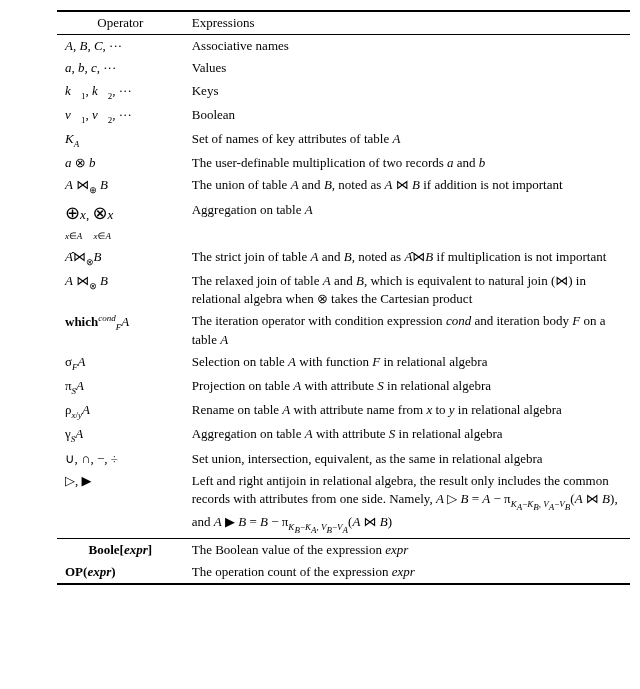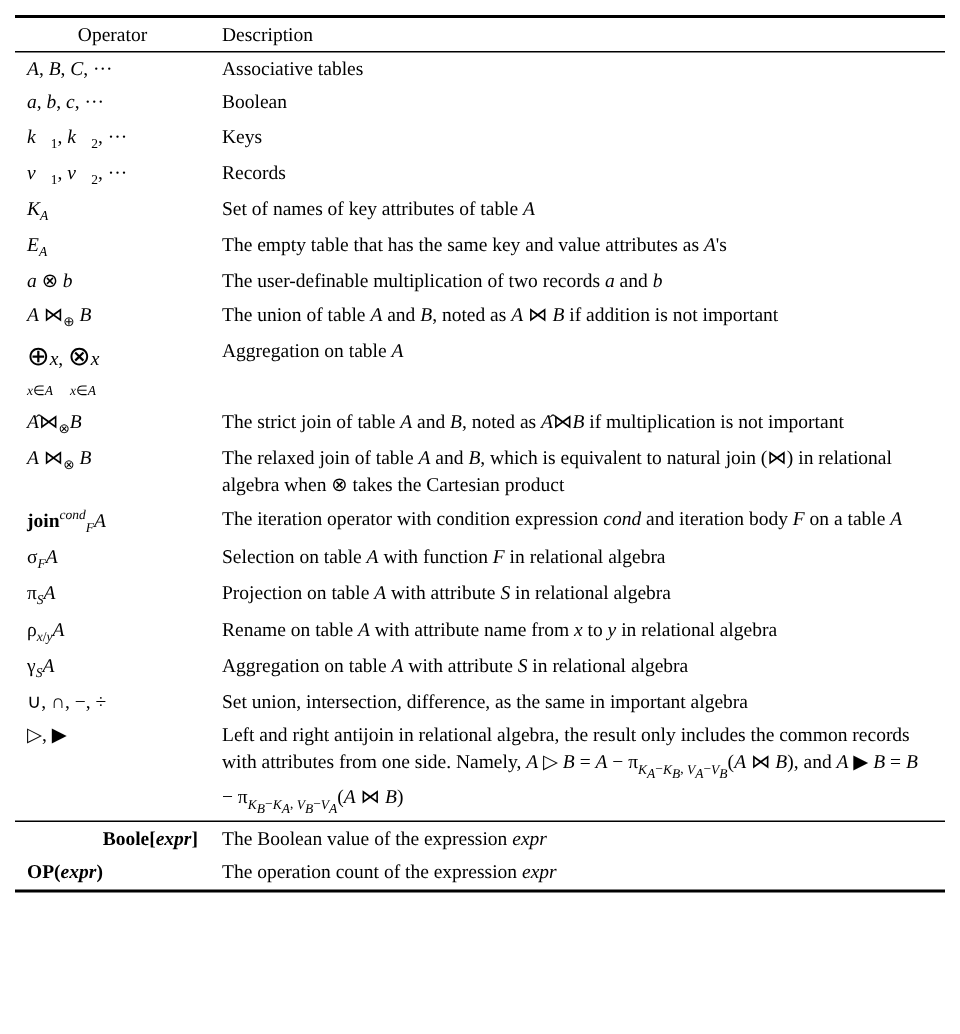"Operator" .table-container { margin-left: none -> 47px }
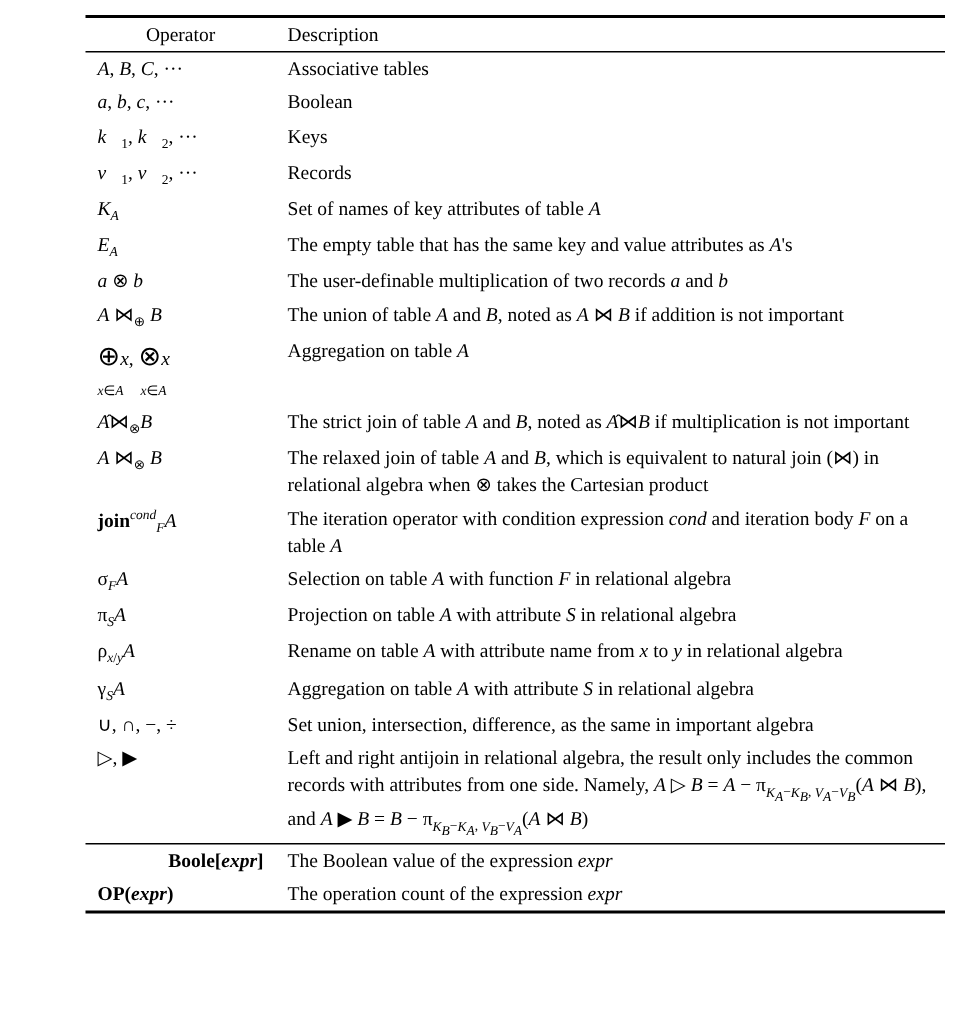"Description" th.desc-col { text: Description -> Expressions }
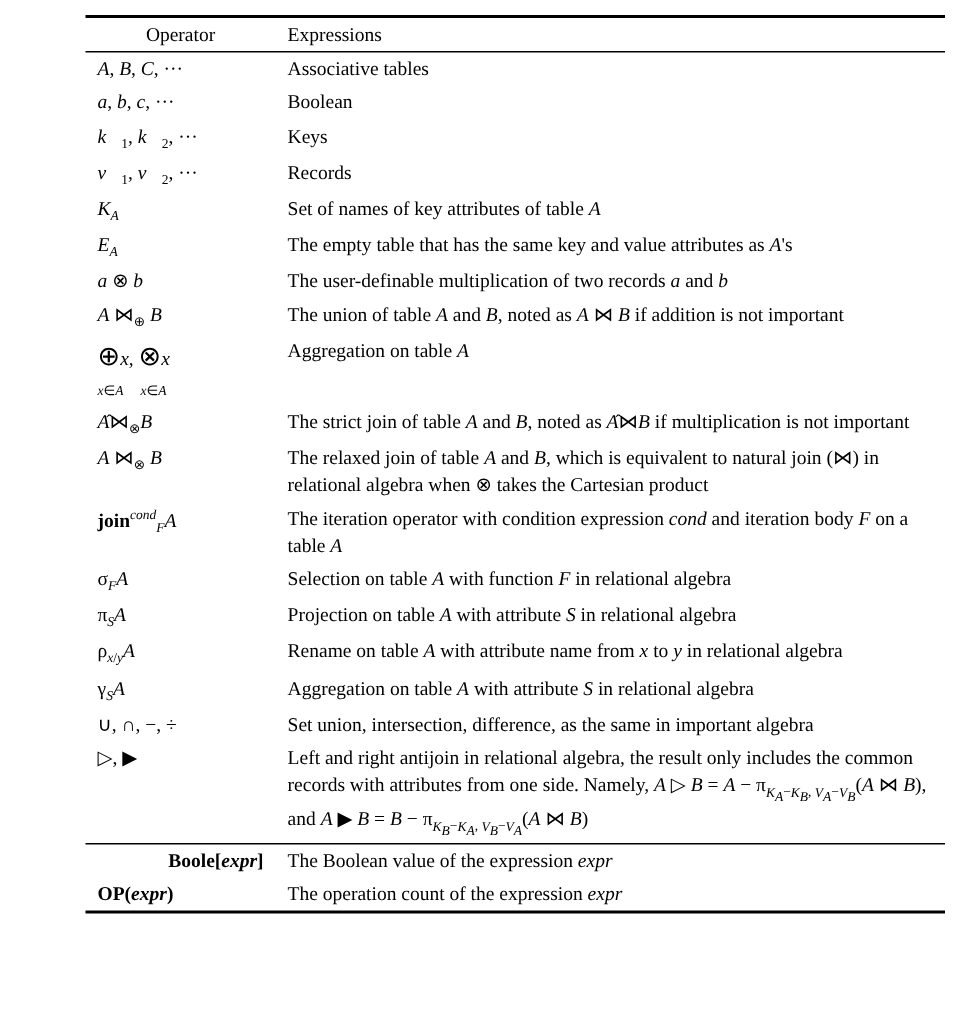"Associative tables" td { text: tables -> names }
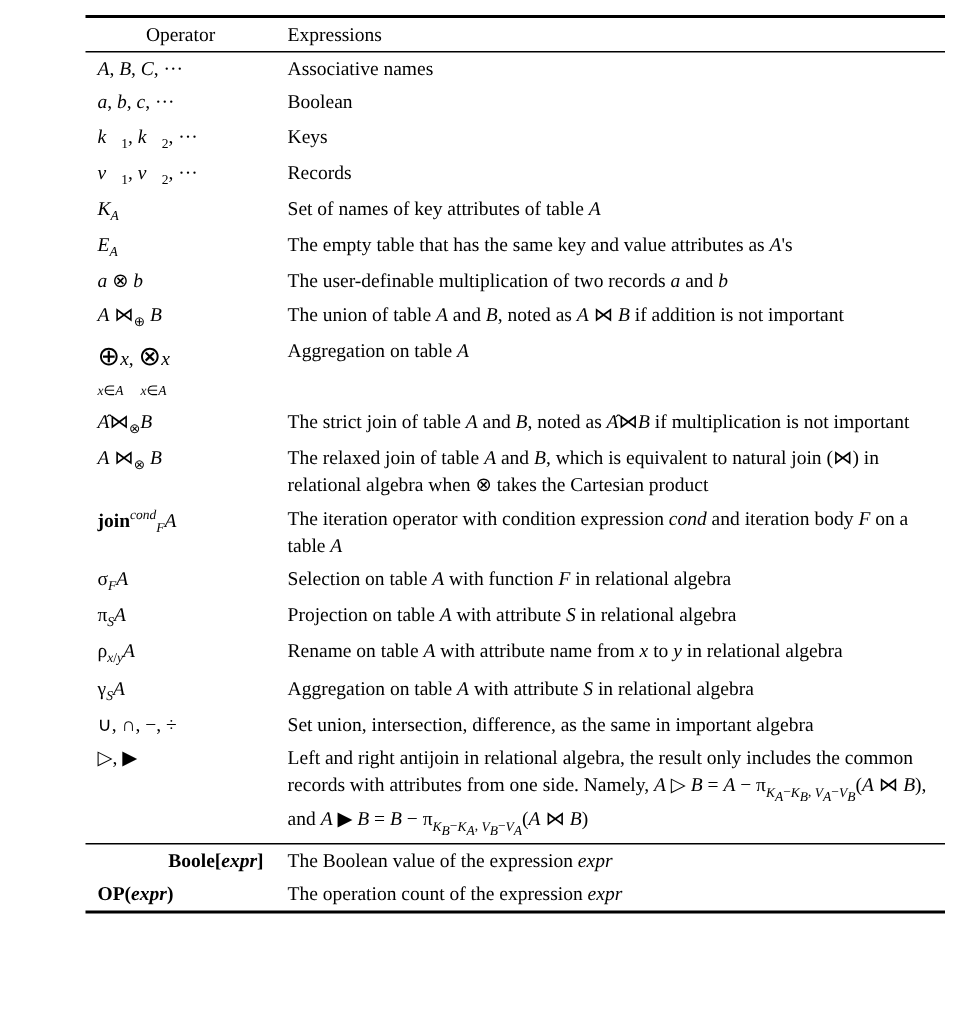"Boolean" td { text: Boolean -> Values }
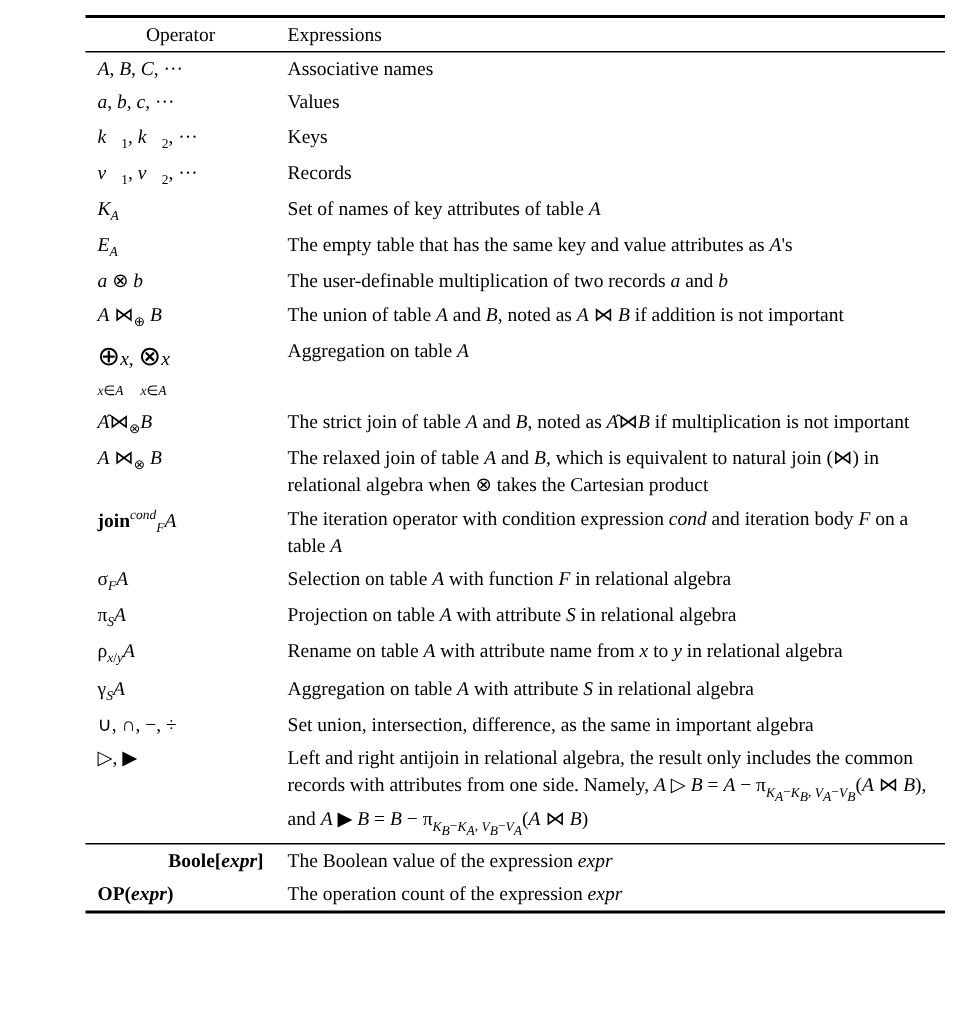"Records" td { text: Records -> Boolean }
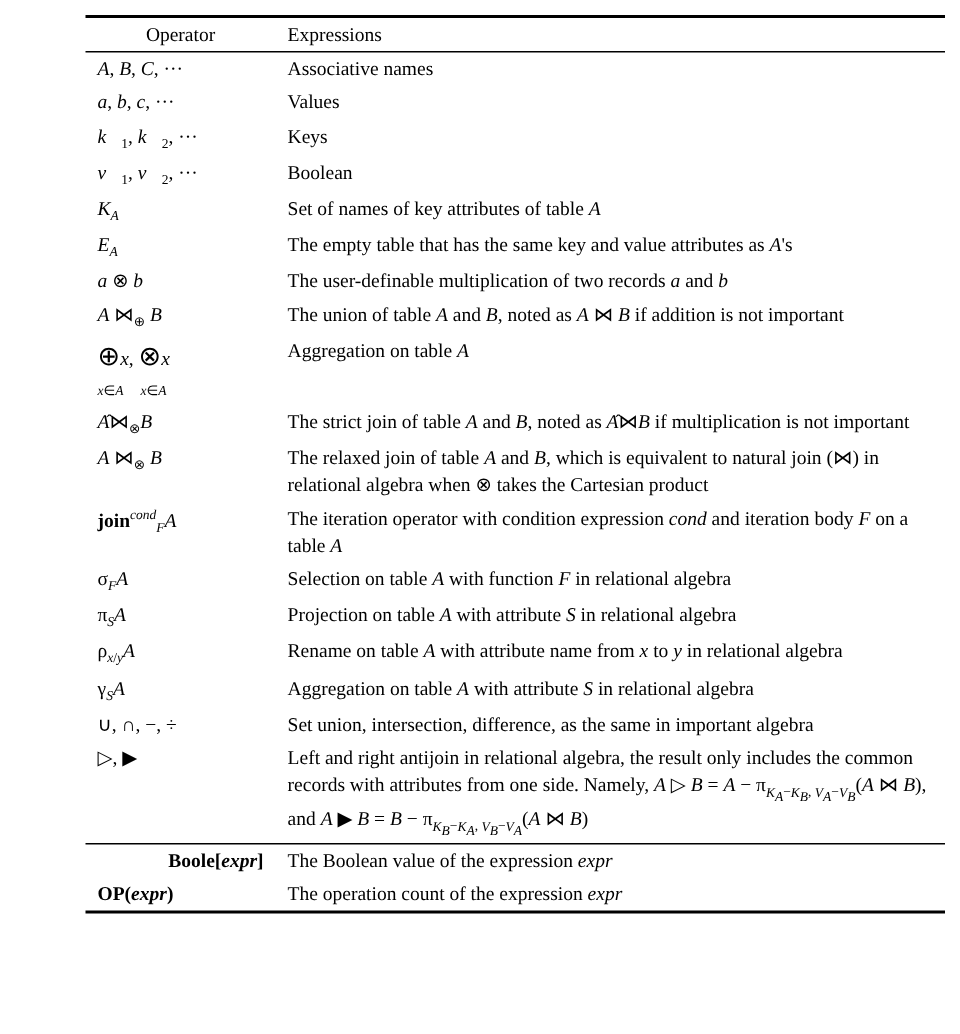"EA" tr { html: <tr> <td><i>E<sub>A</sub></i></td> <td>The empty table that has the same key and value attributes as <i>A</i>'s</td> </tr> -> none }
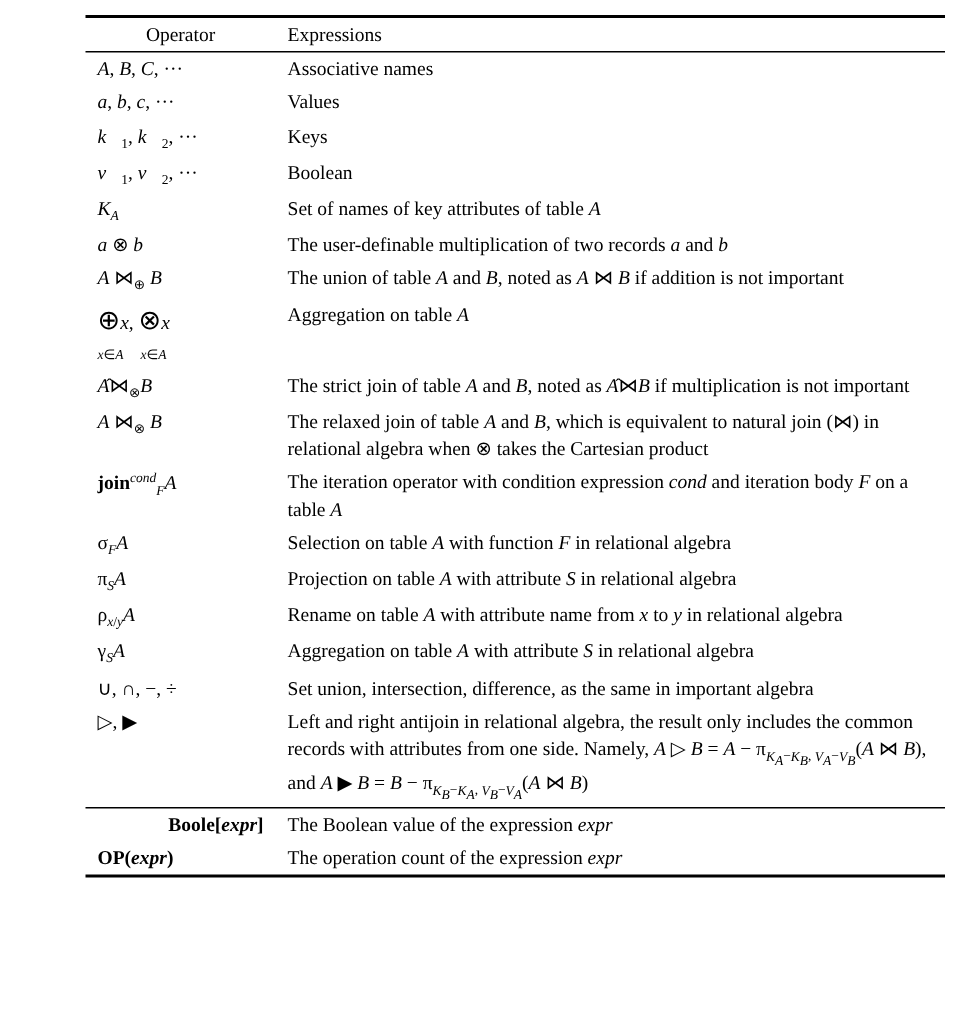"join" b { text: join -> which }
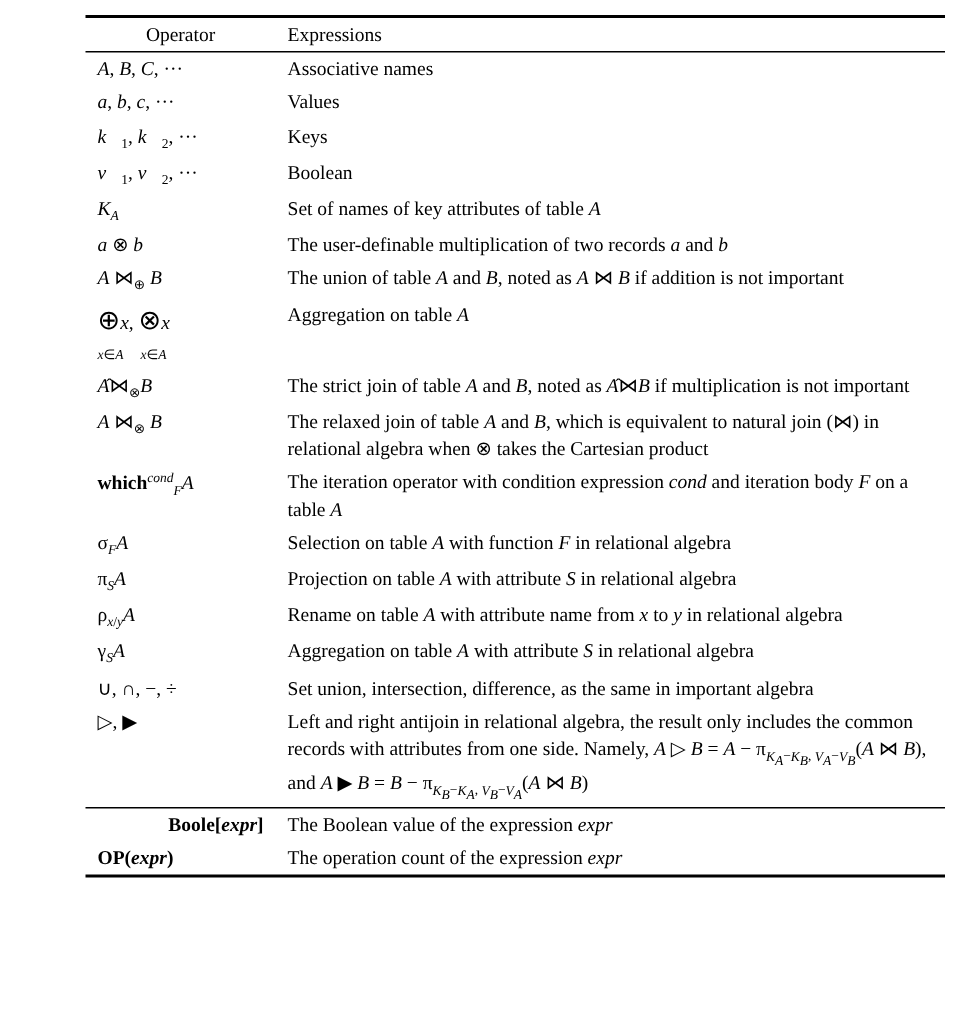"Set union, intersection, difference, as" td { text: difference, as the same in important -> equivalent, as the same in relational }
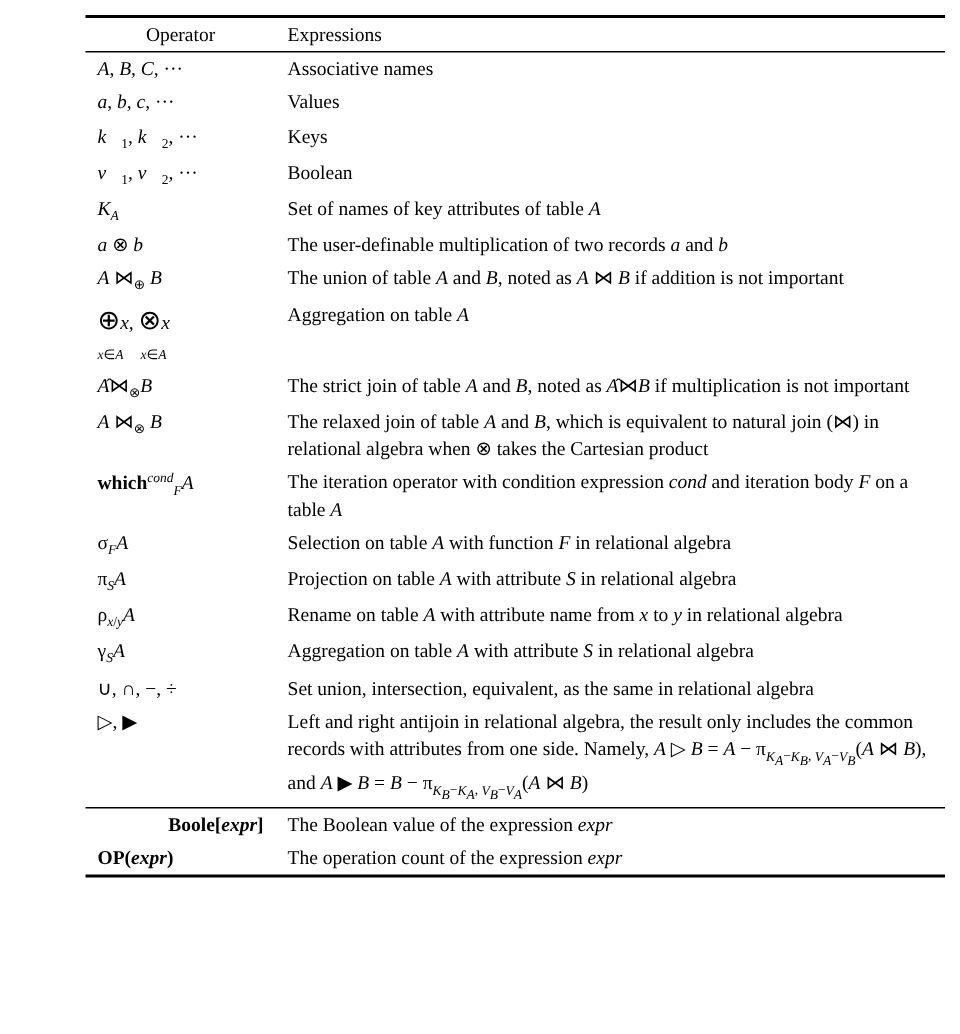"Boole[expr]" td { text-align: right -> center }
